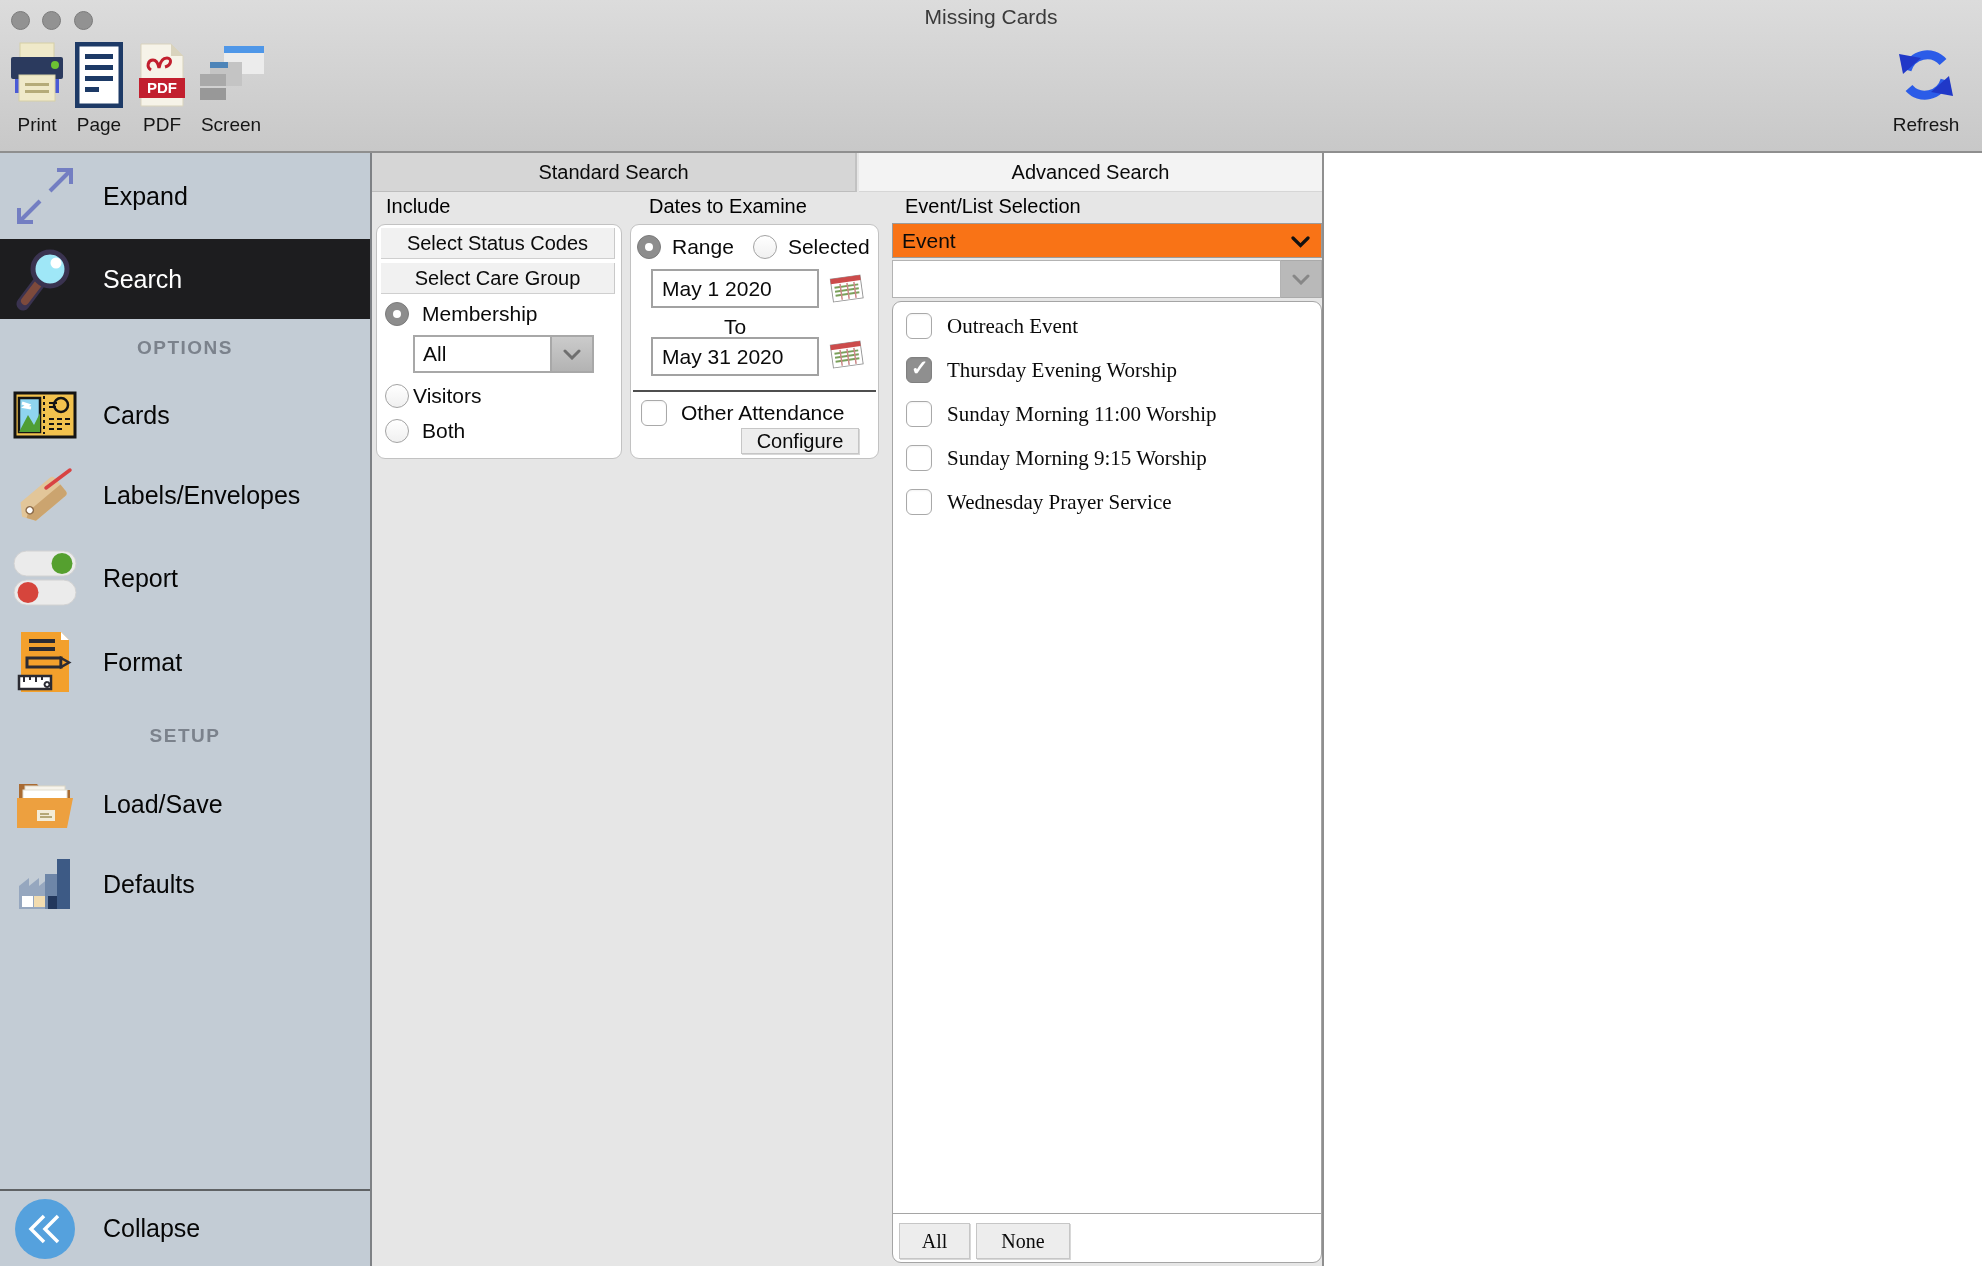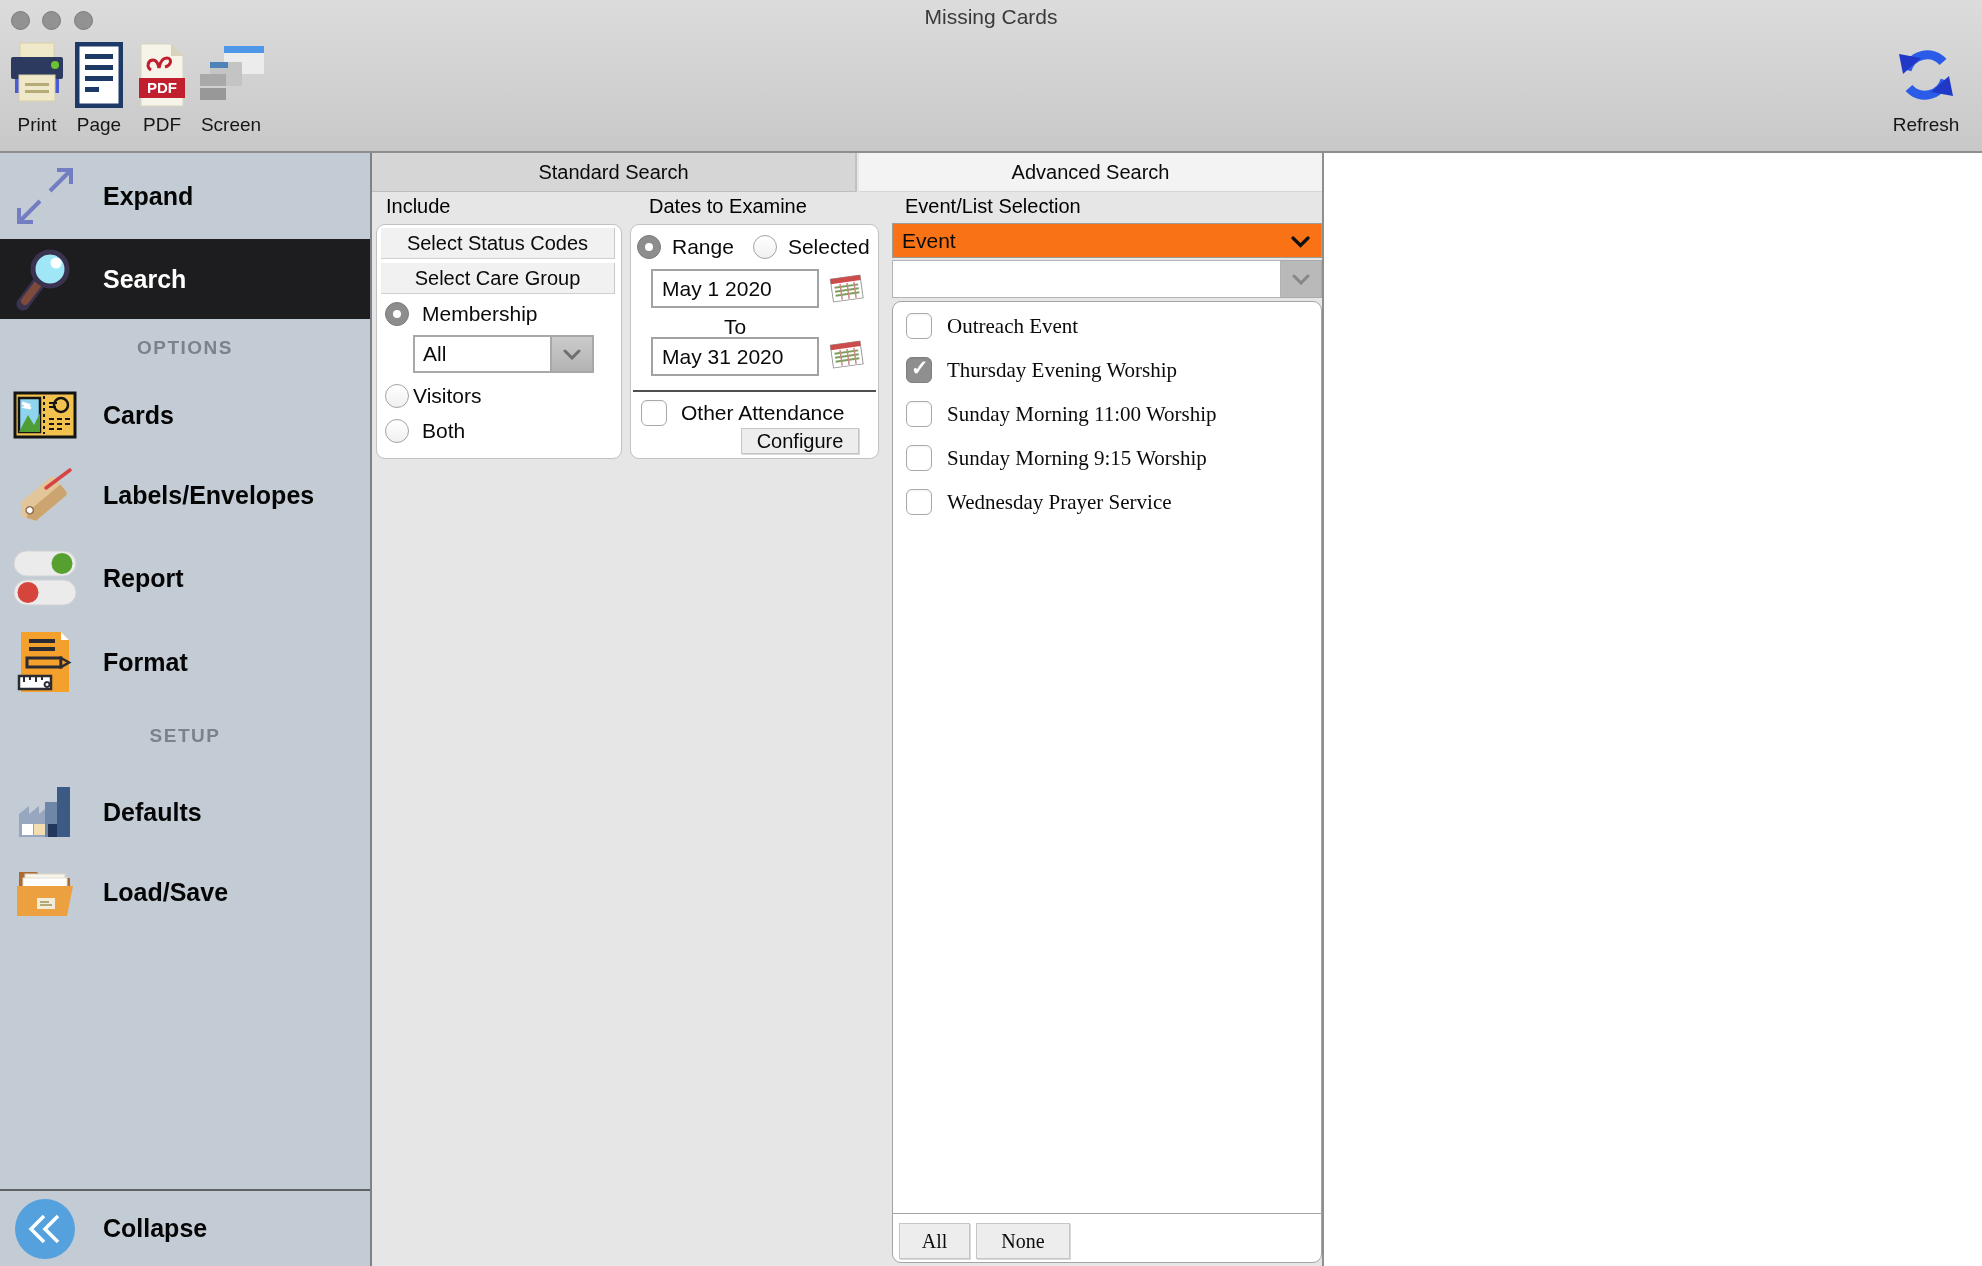"Expand" .side-label { font-weight: bold -> normal }
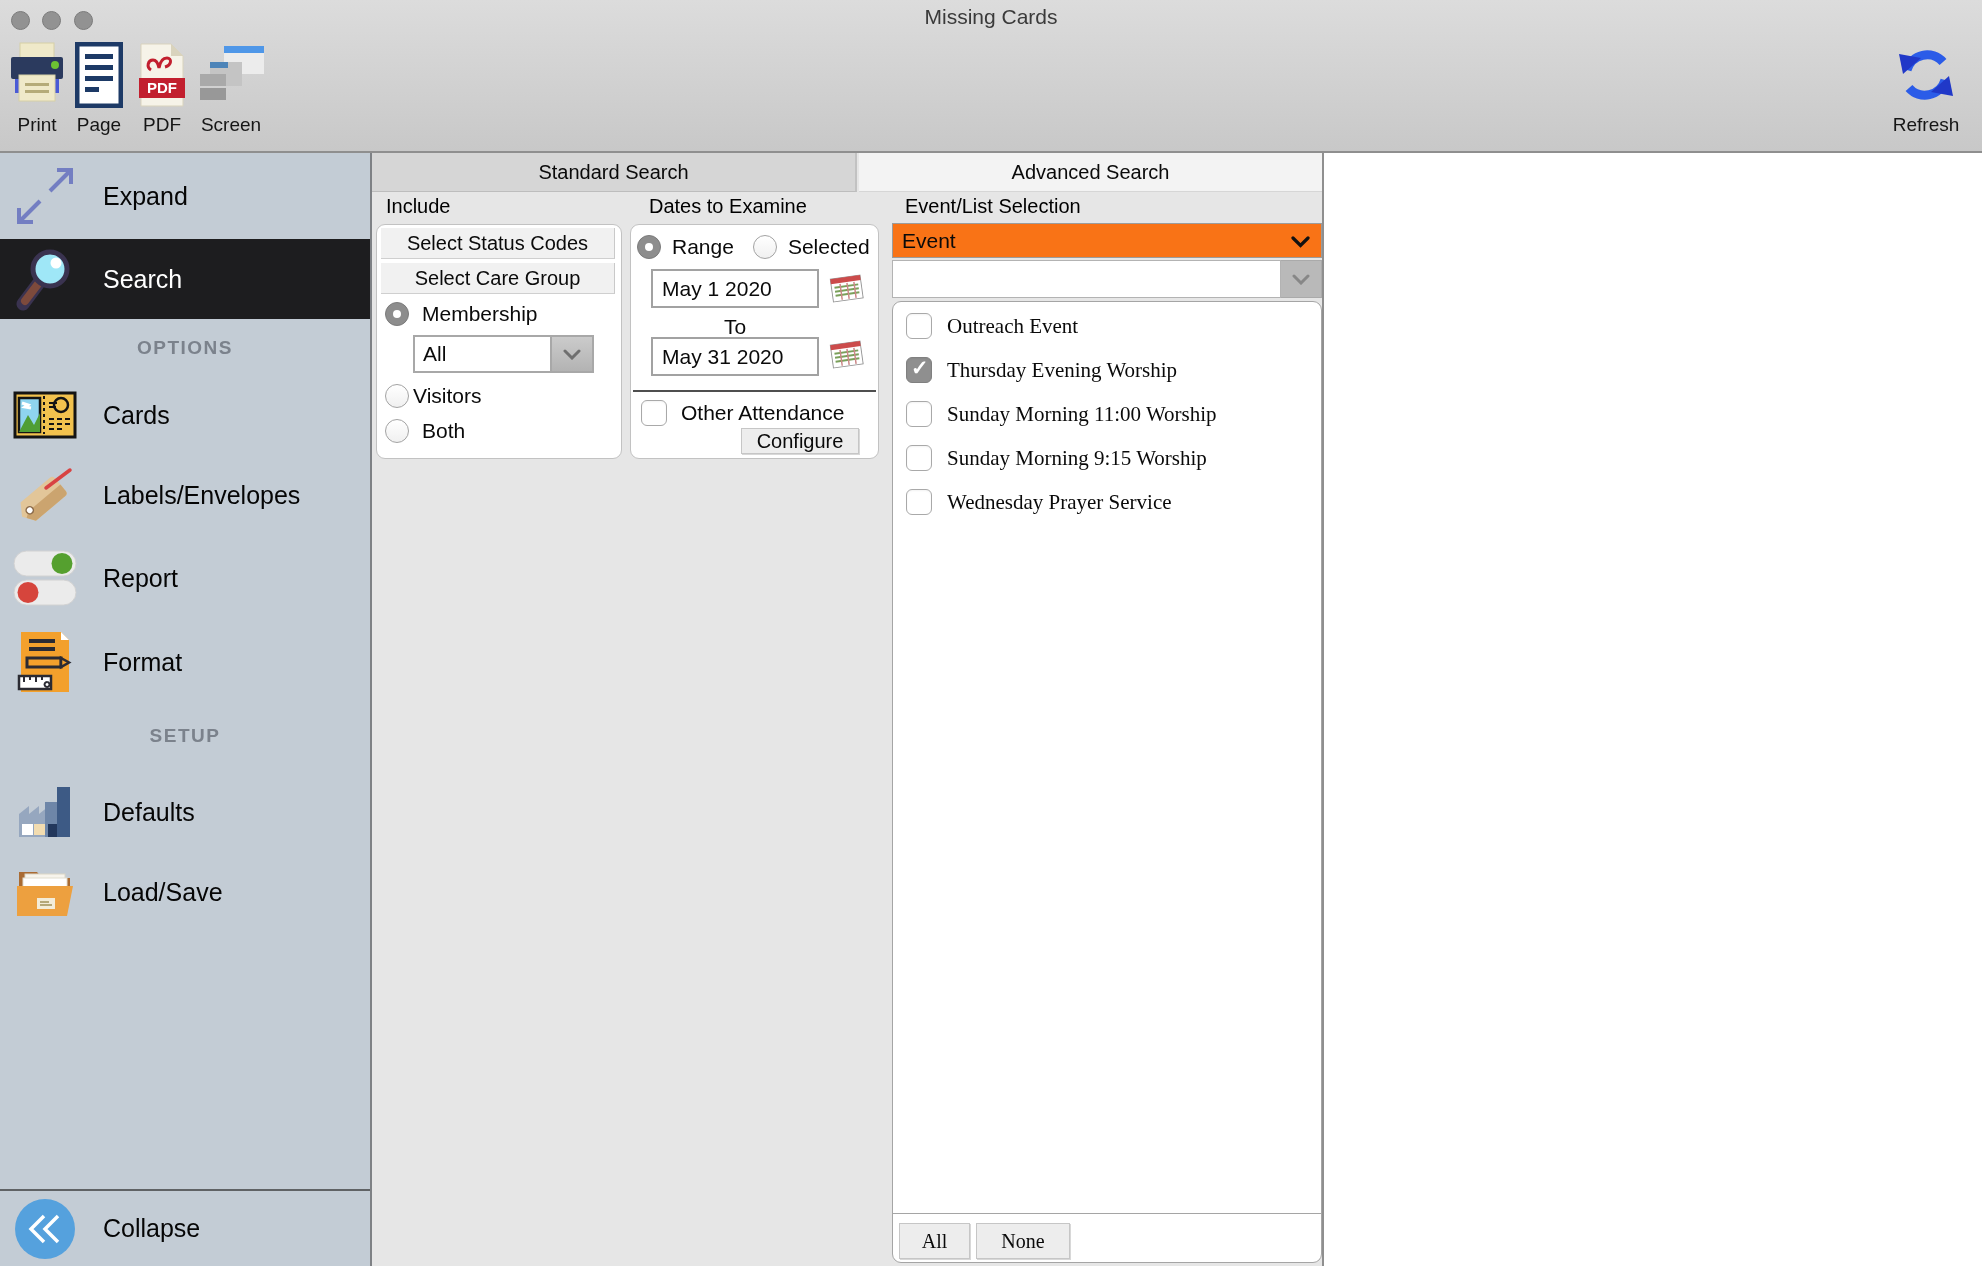"Defaults" div.side-item { order: before "Load/Save" -> after "Load/Save" }
